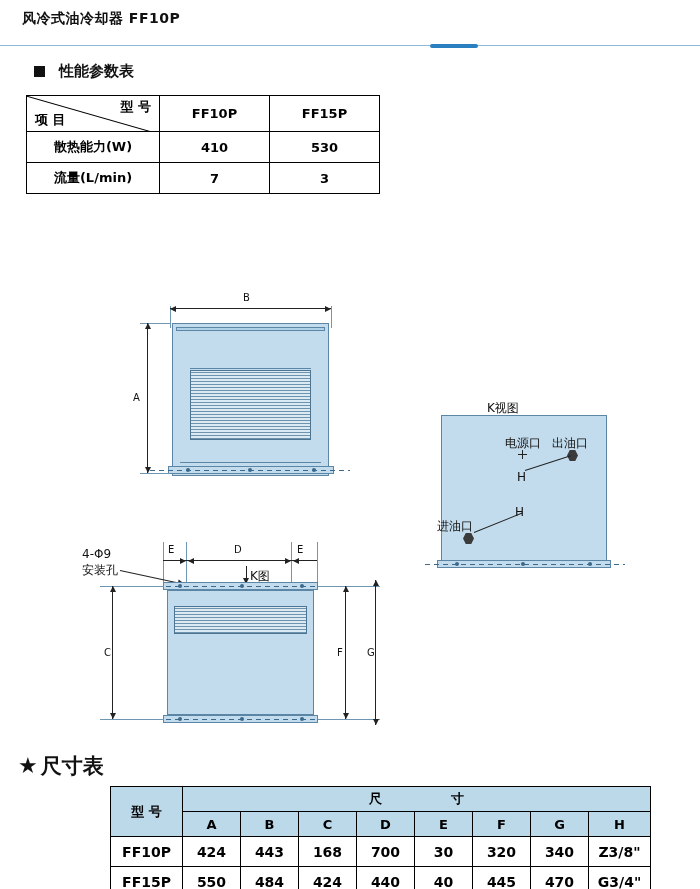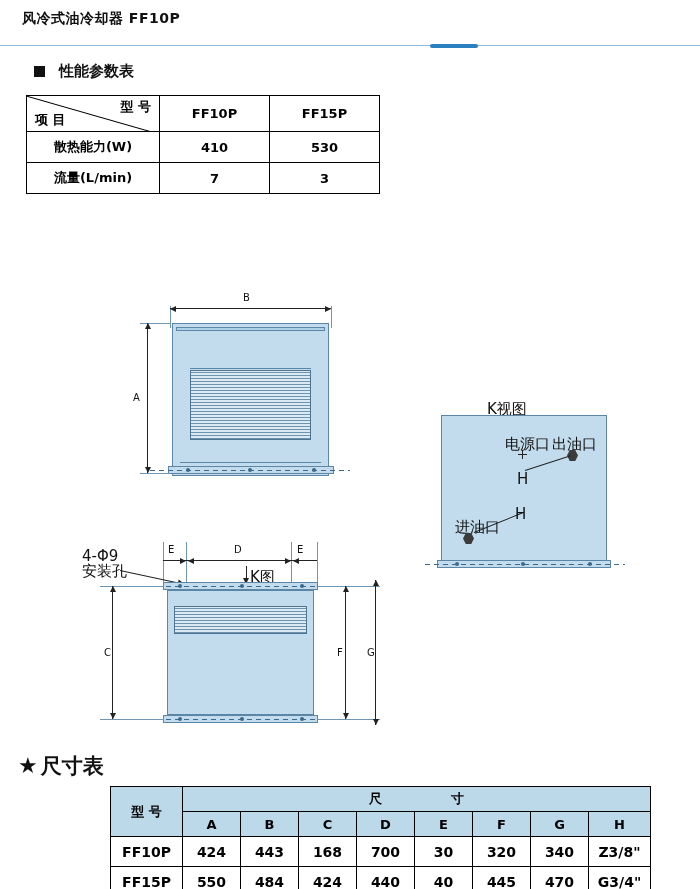"K视图" .dwg-label.sm { font-size: 15px -> 12px }
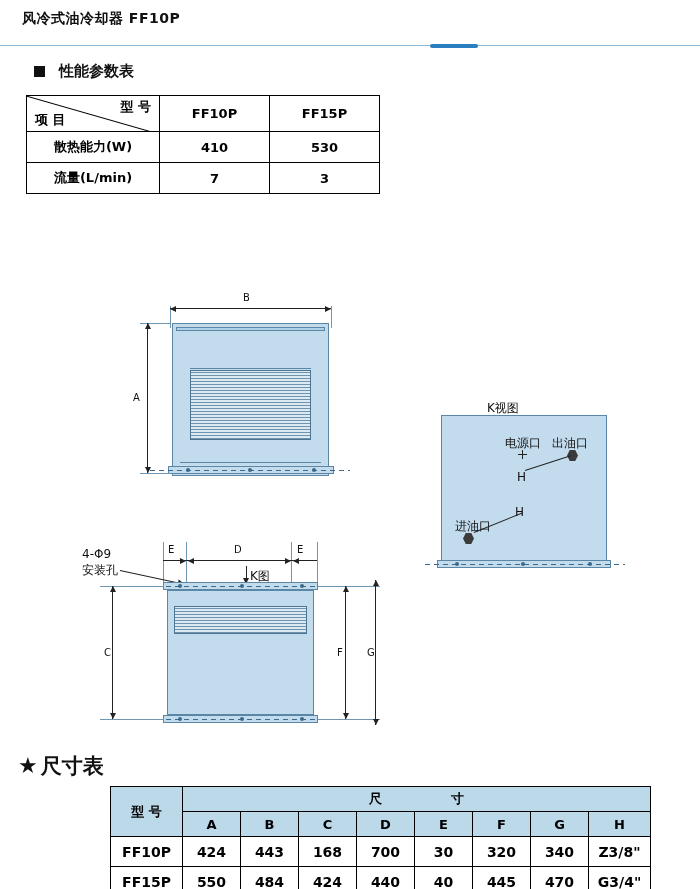"进油口" div.dwg-label { left: 455px -> 437px }
